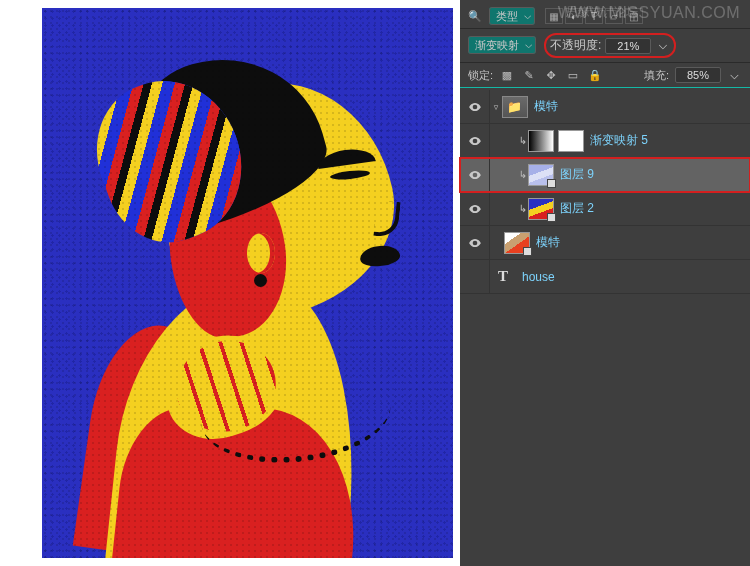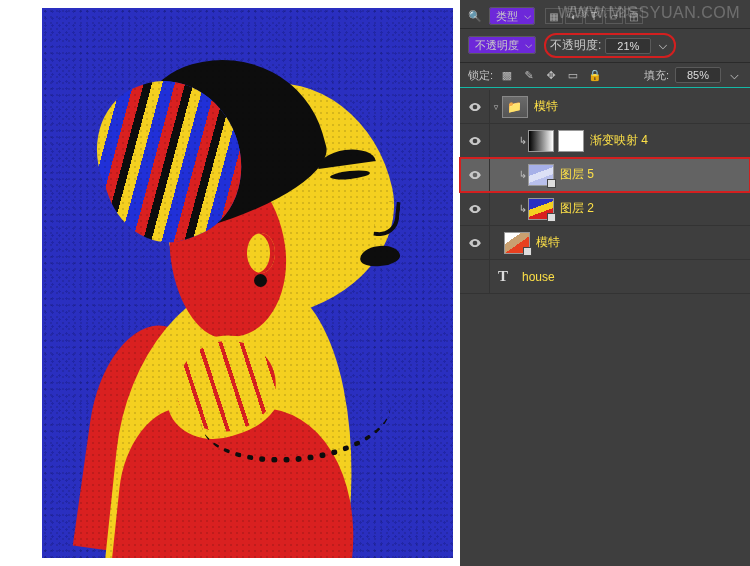"类型" select,.sel { background: #6d28d9 -> #0f766e }
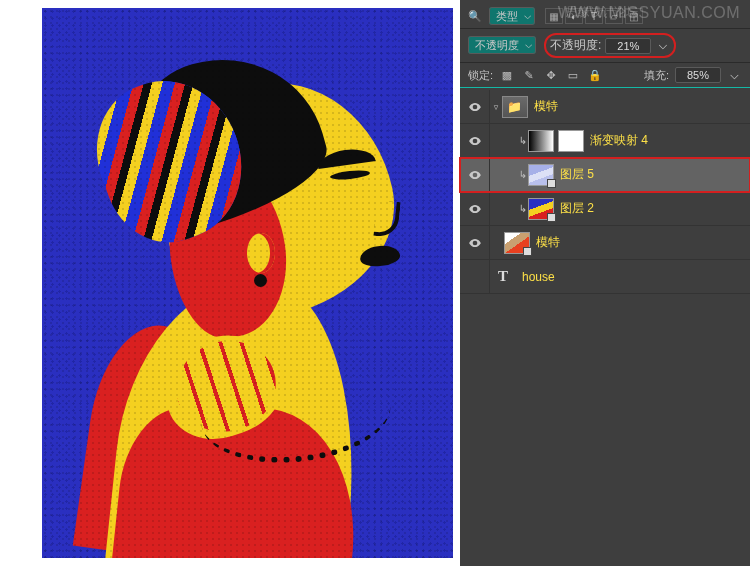"不透明度" span.sel { text: 不透明度 -> 渐变映射 }
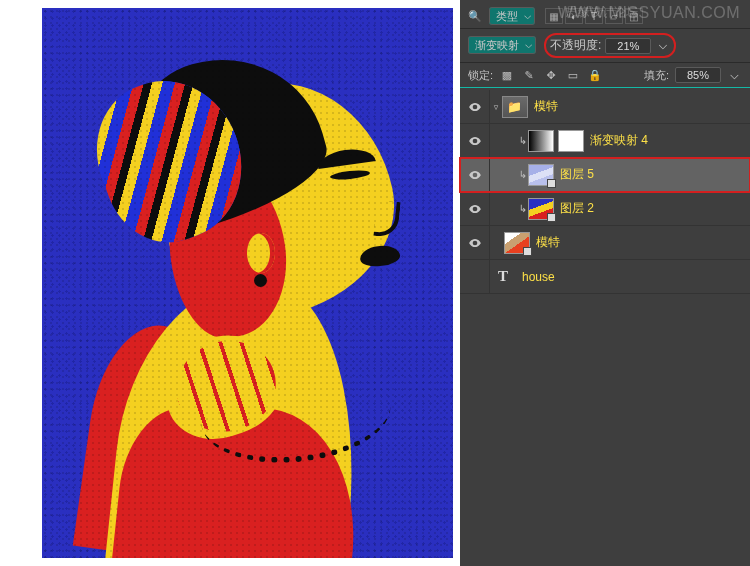"模特" .layer-name { color: #fde047 -> #7dd3fc }
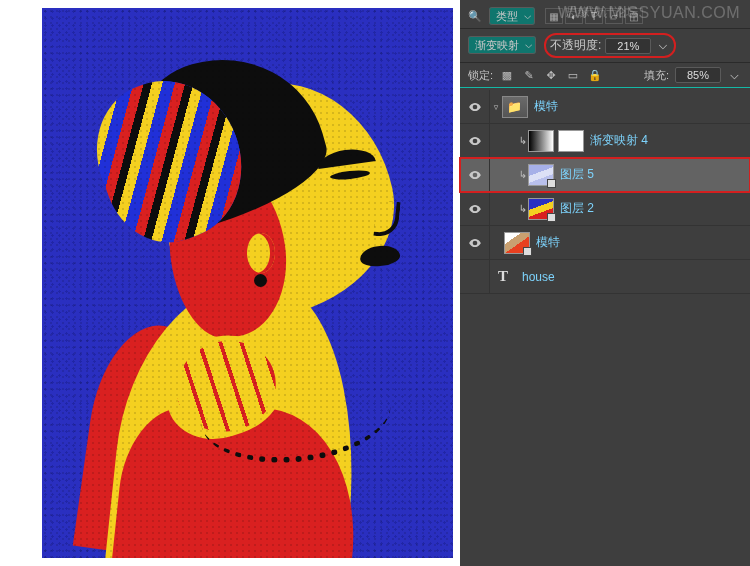"渐变映射 4" span.layer-name { text: 4 -> 5 }
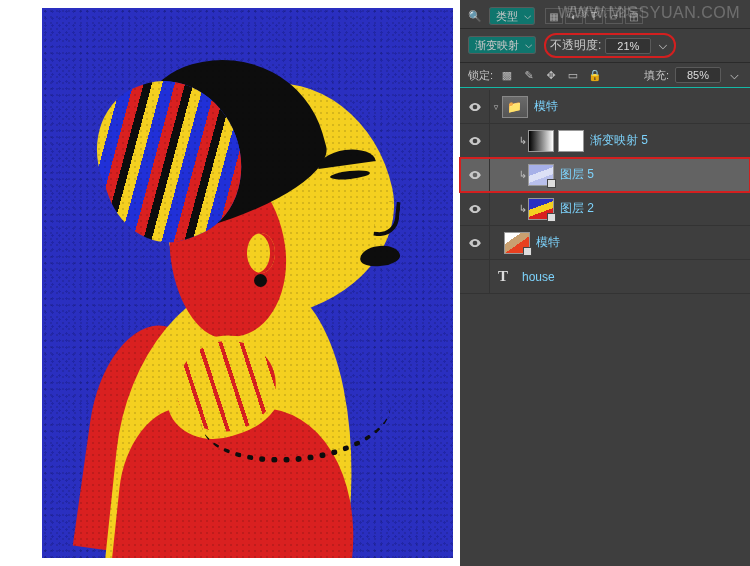"图层 5" span.layer-name { text: 5 -> 9 }
